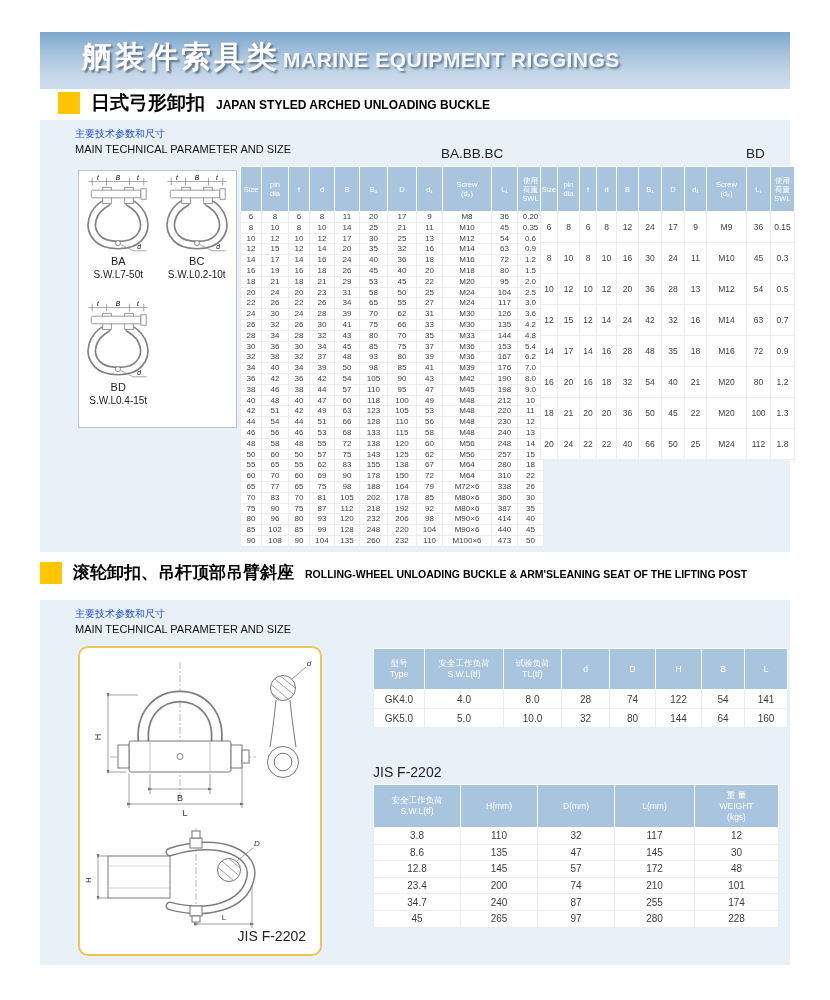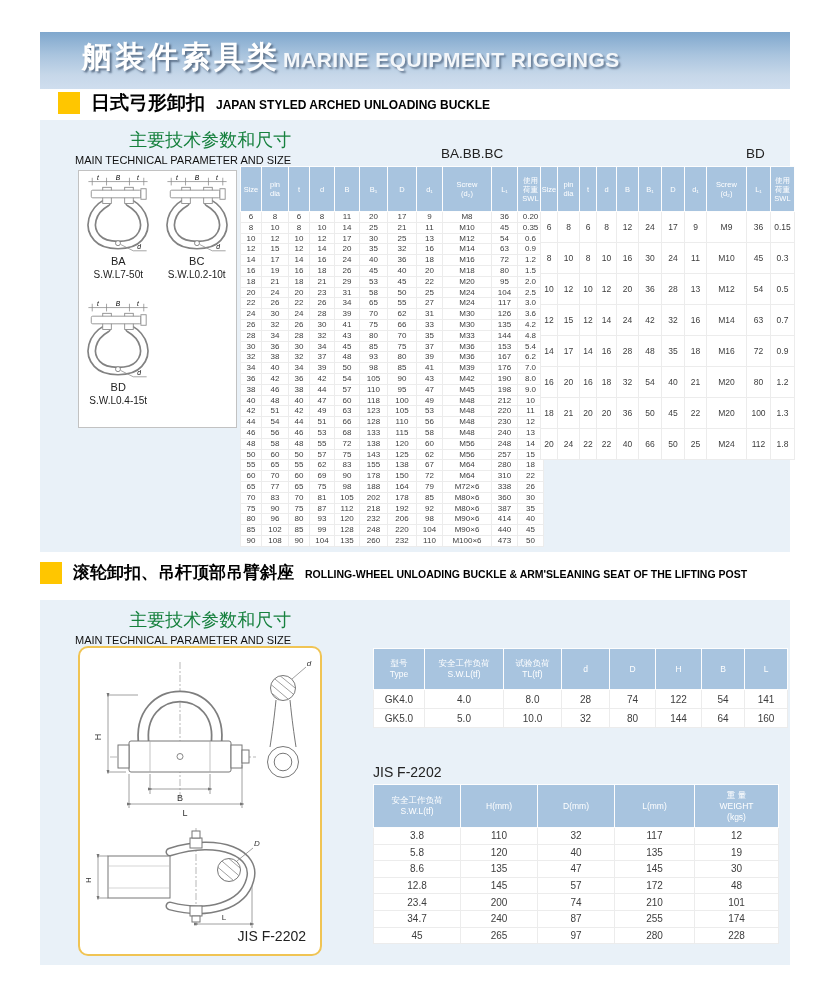"主要技术参数和尺寸" .subtitle .zh { color: #15803d -> #1d4ed8; font-size: 18px -> 10px; text-align: right -> none }
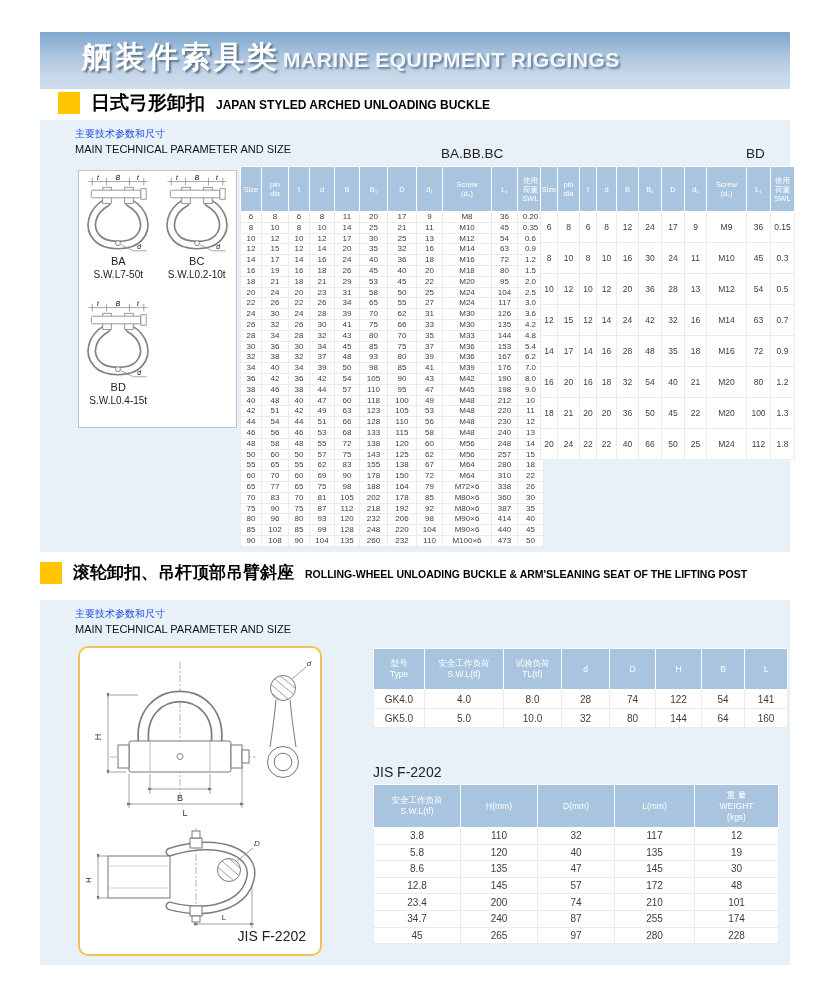"5.8" tr { html: <tr> <td>5.8</td> <td>120</td> <td>40</td> <td>135</td> <td>19</td> </tr> -> none }
